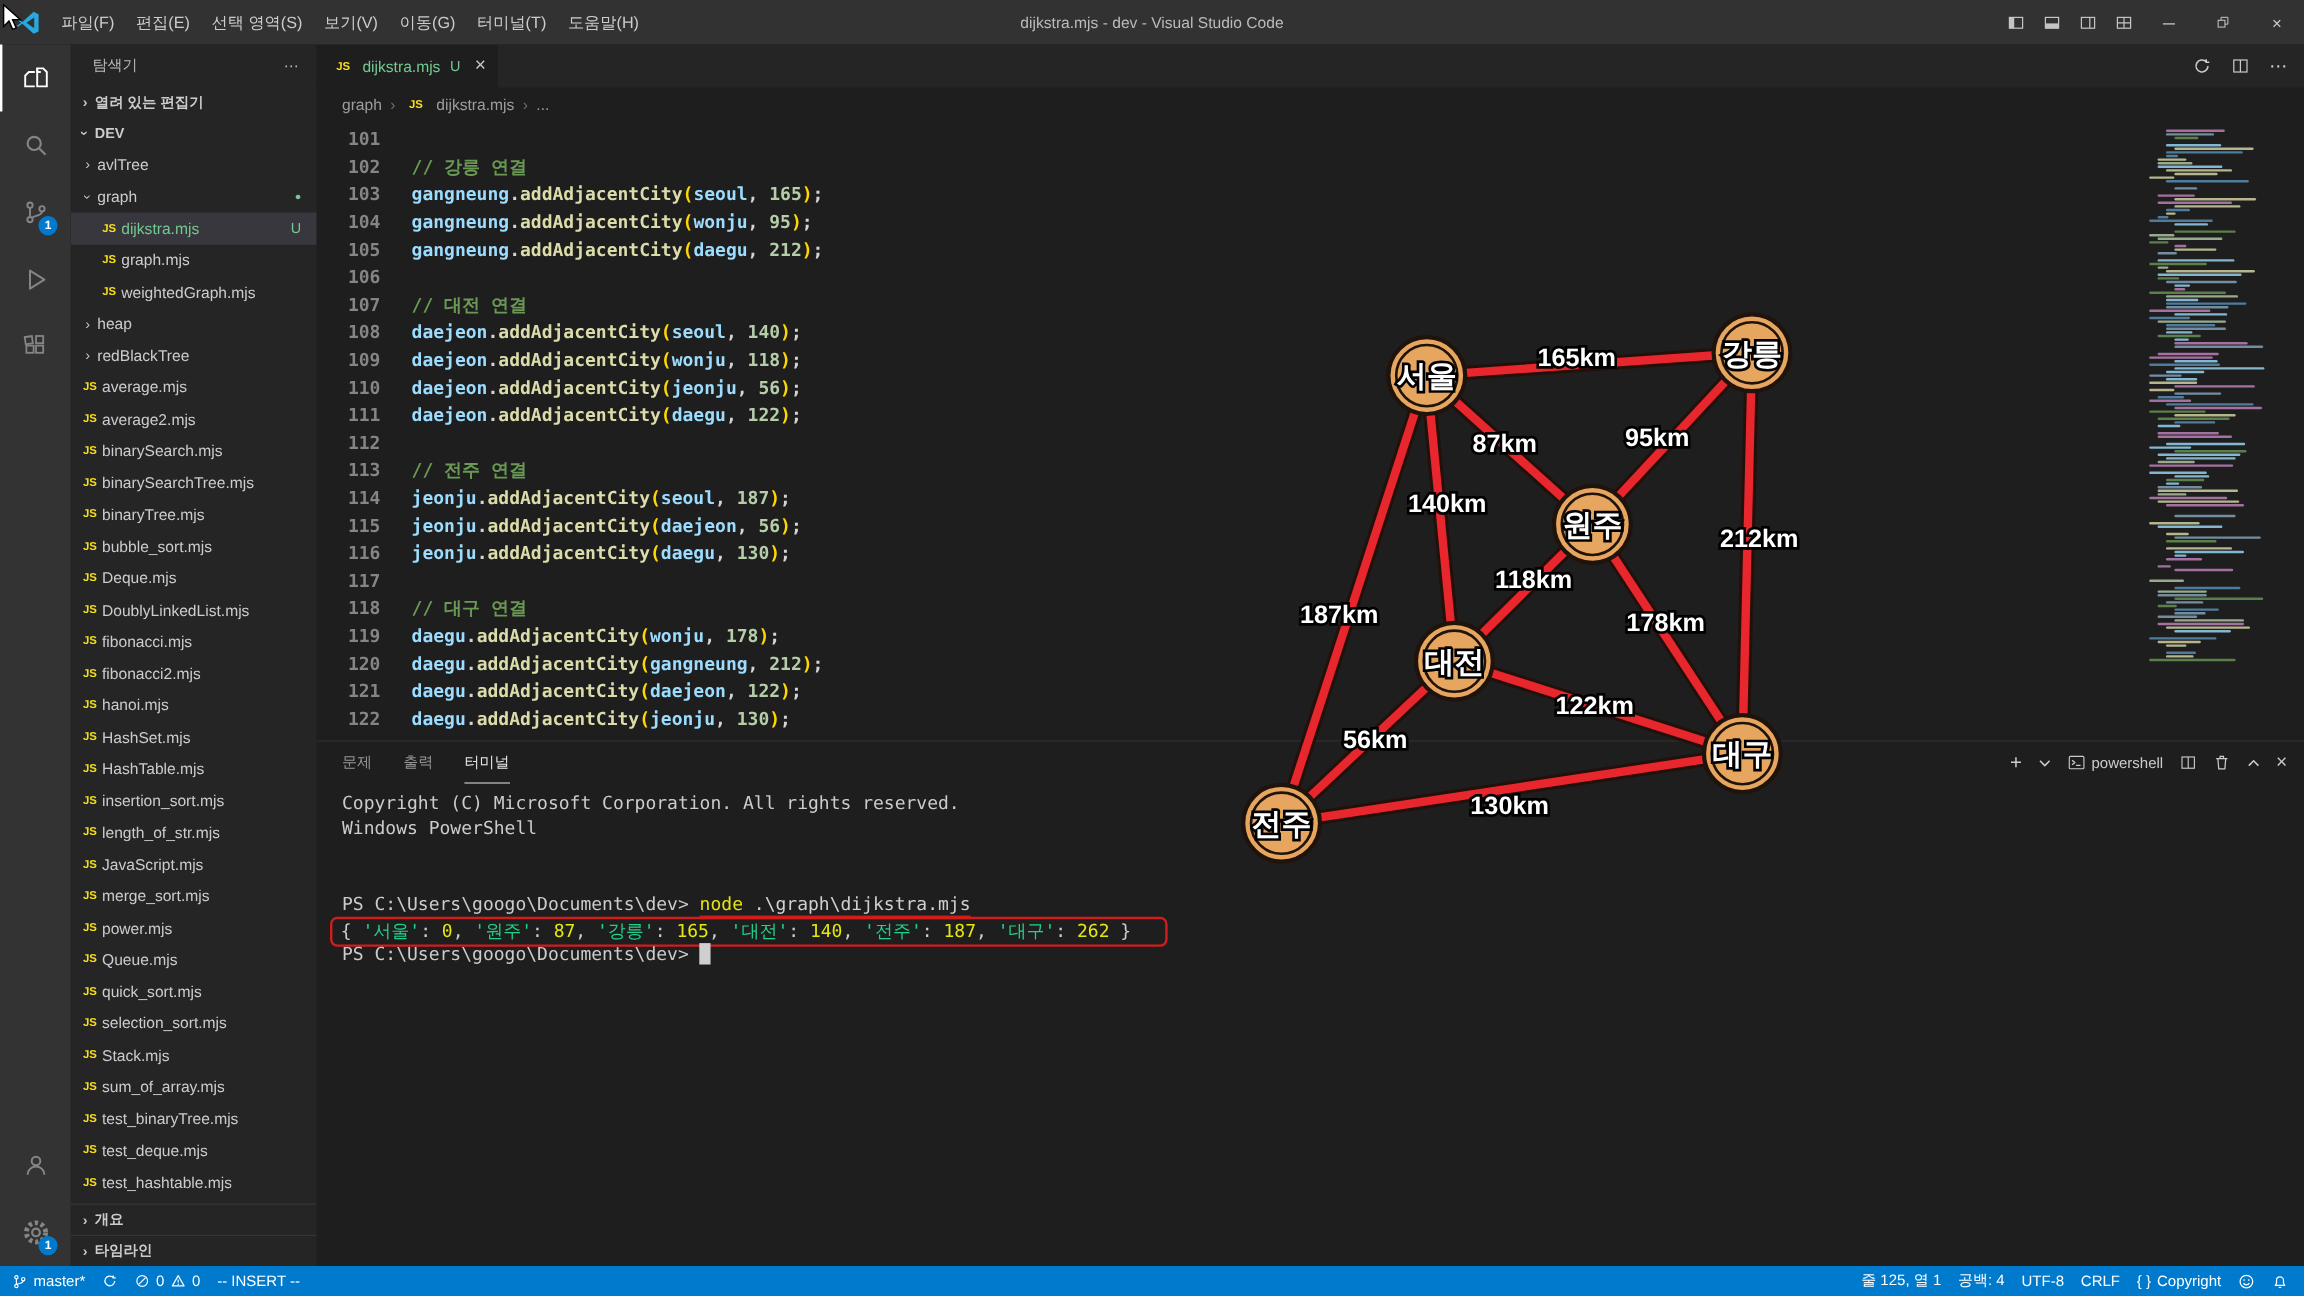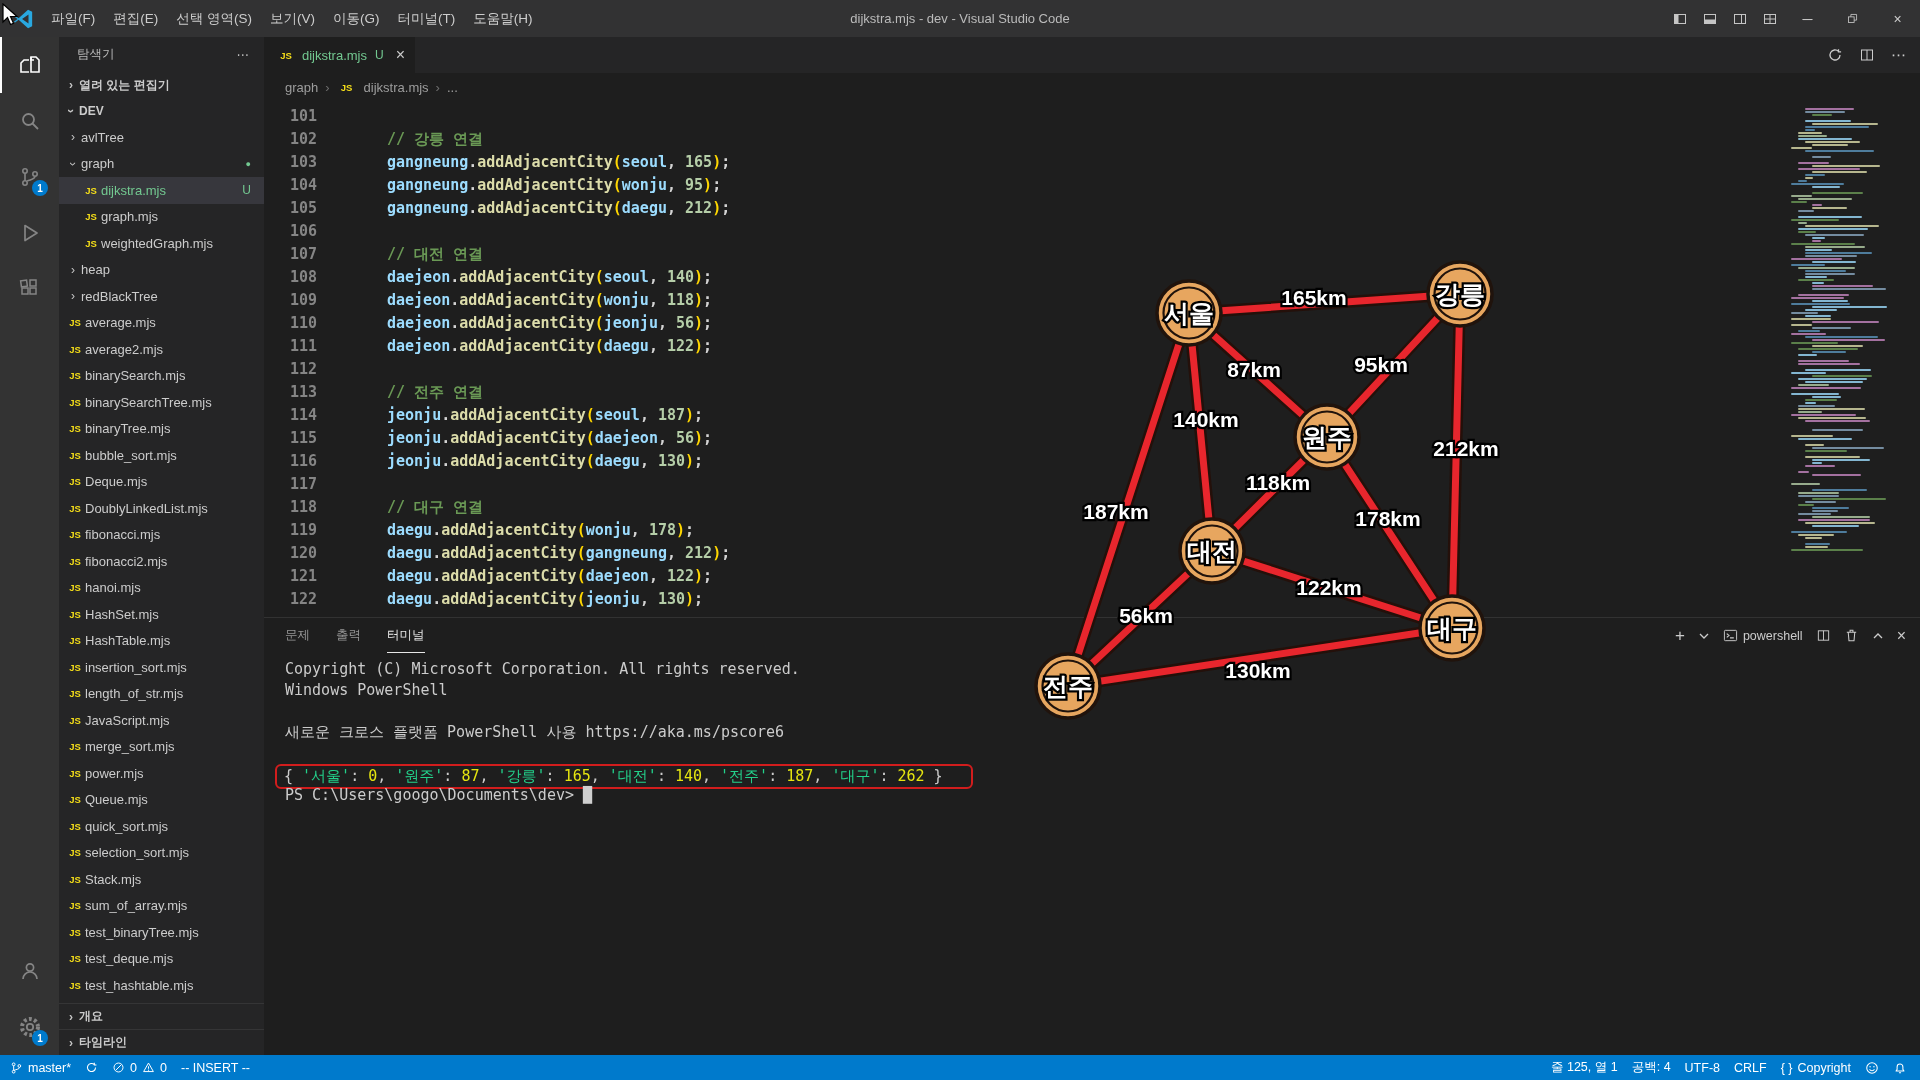"101" #code-area { gap: 44px -> none }
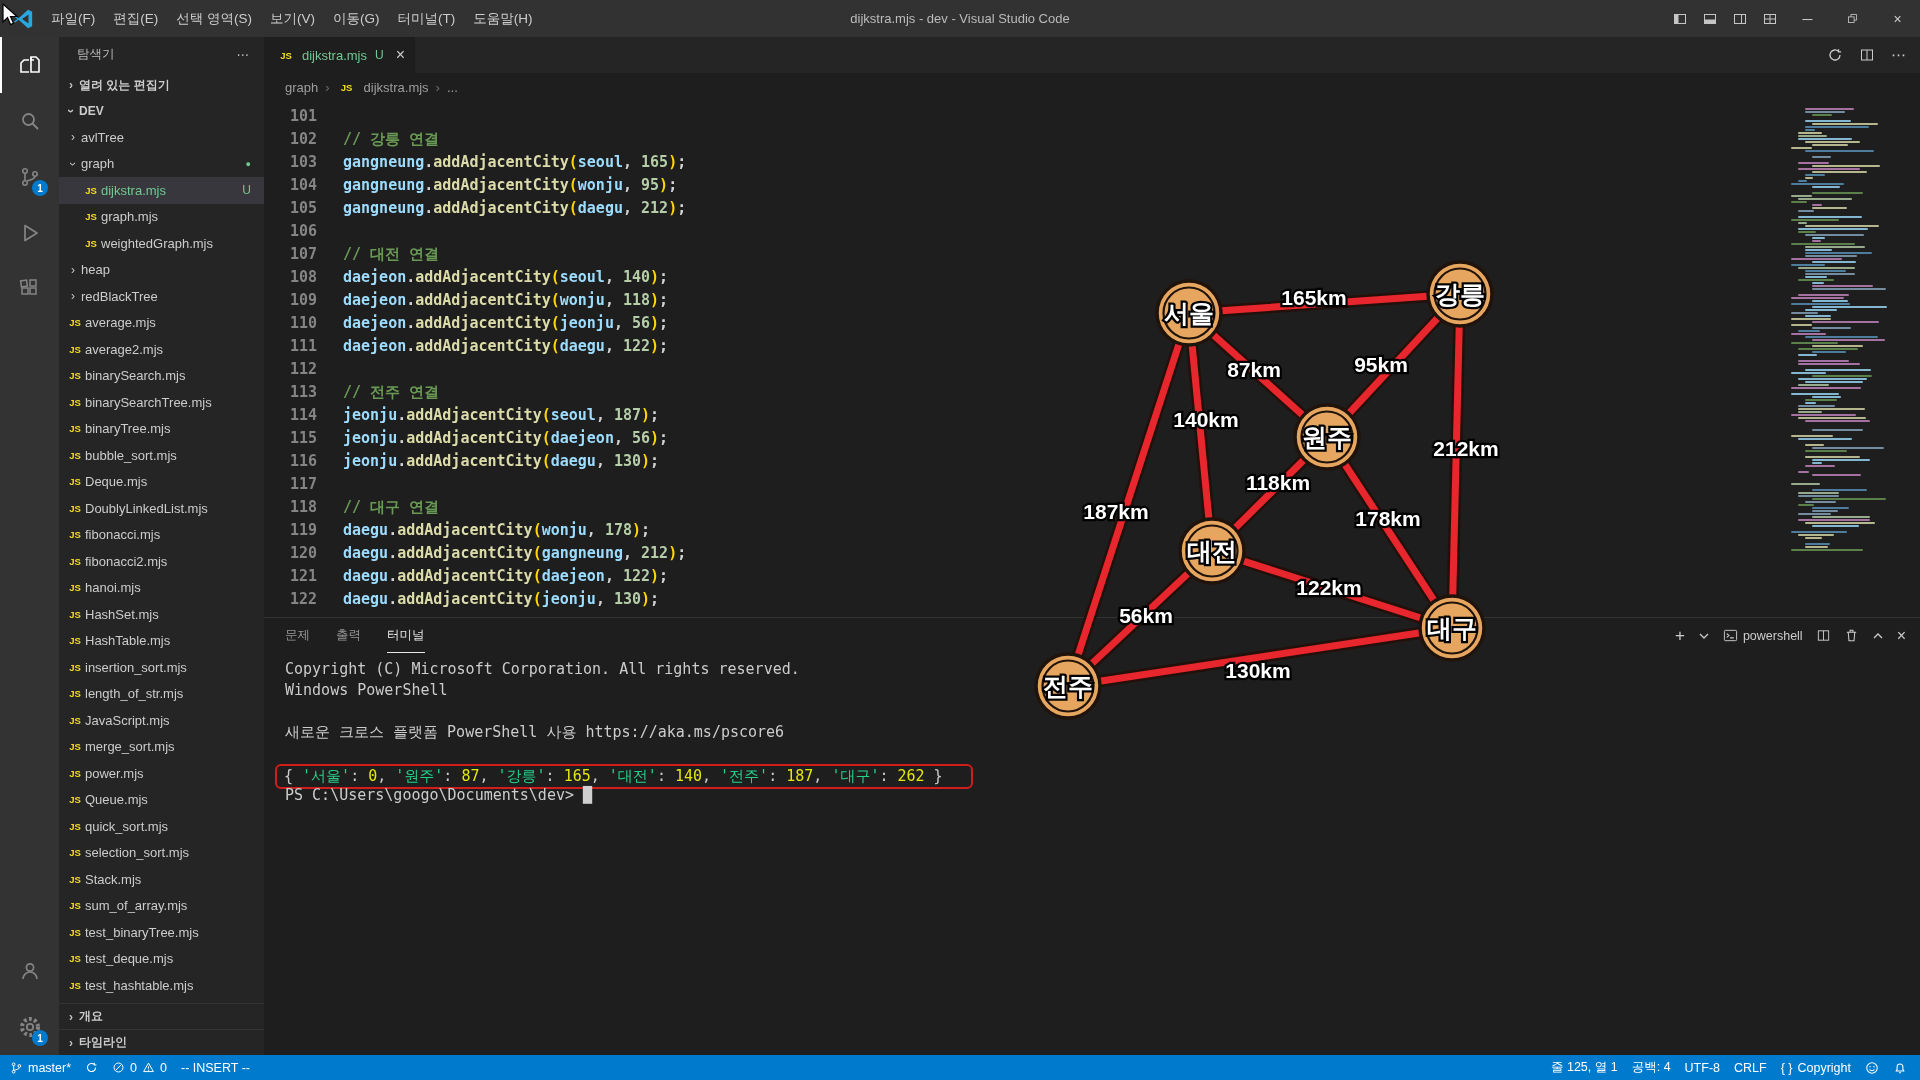"새로운 크로스 플랫폼 PowerShell 사용" div.trm-line { html: <div><span>새로운 크로스 플랫폼 PowerShell 사용 https://aka.ms/pscore6</span></div> -> none }
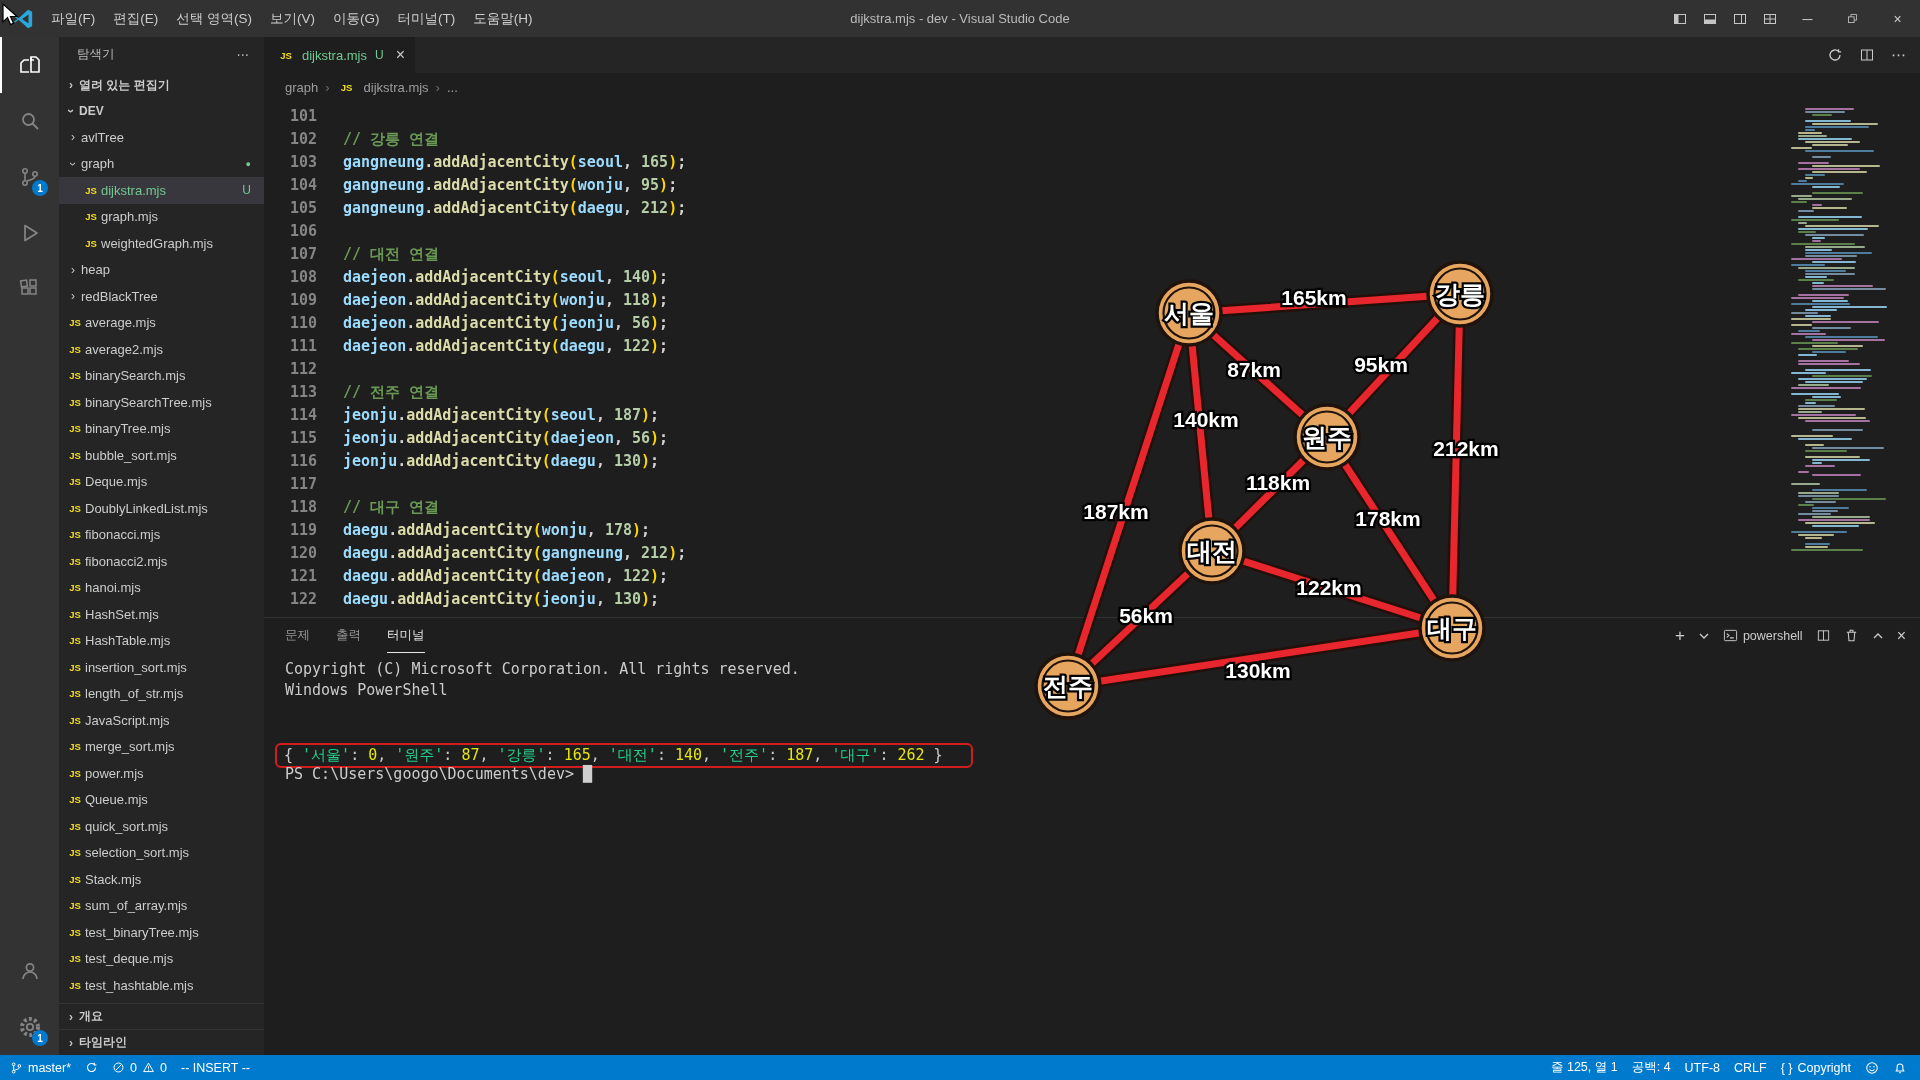"PS C:\Users\googo\Documents\dev> node" div.trm-line { html: none -> <div><span>PS C:\Users\googo\Documents\dev&gt; </span><span>node</span><span> .\graph\dijkstra.mjs</span></div> }
